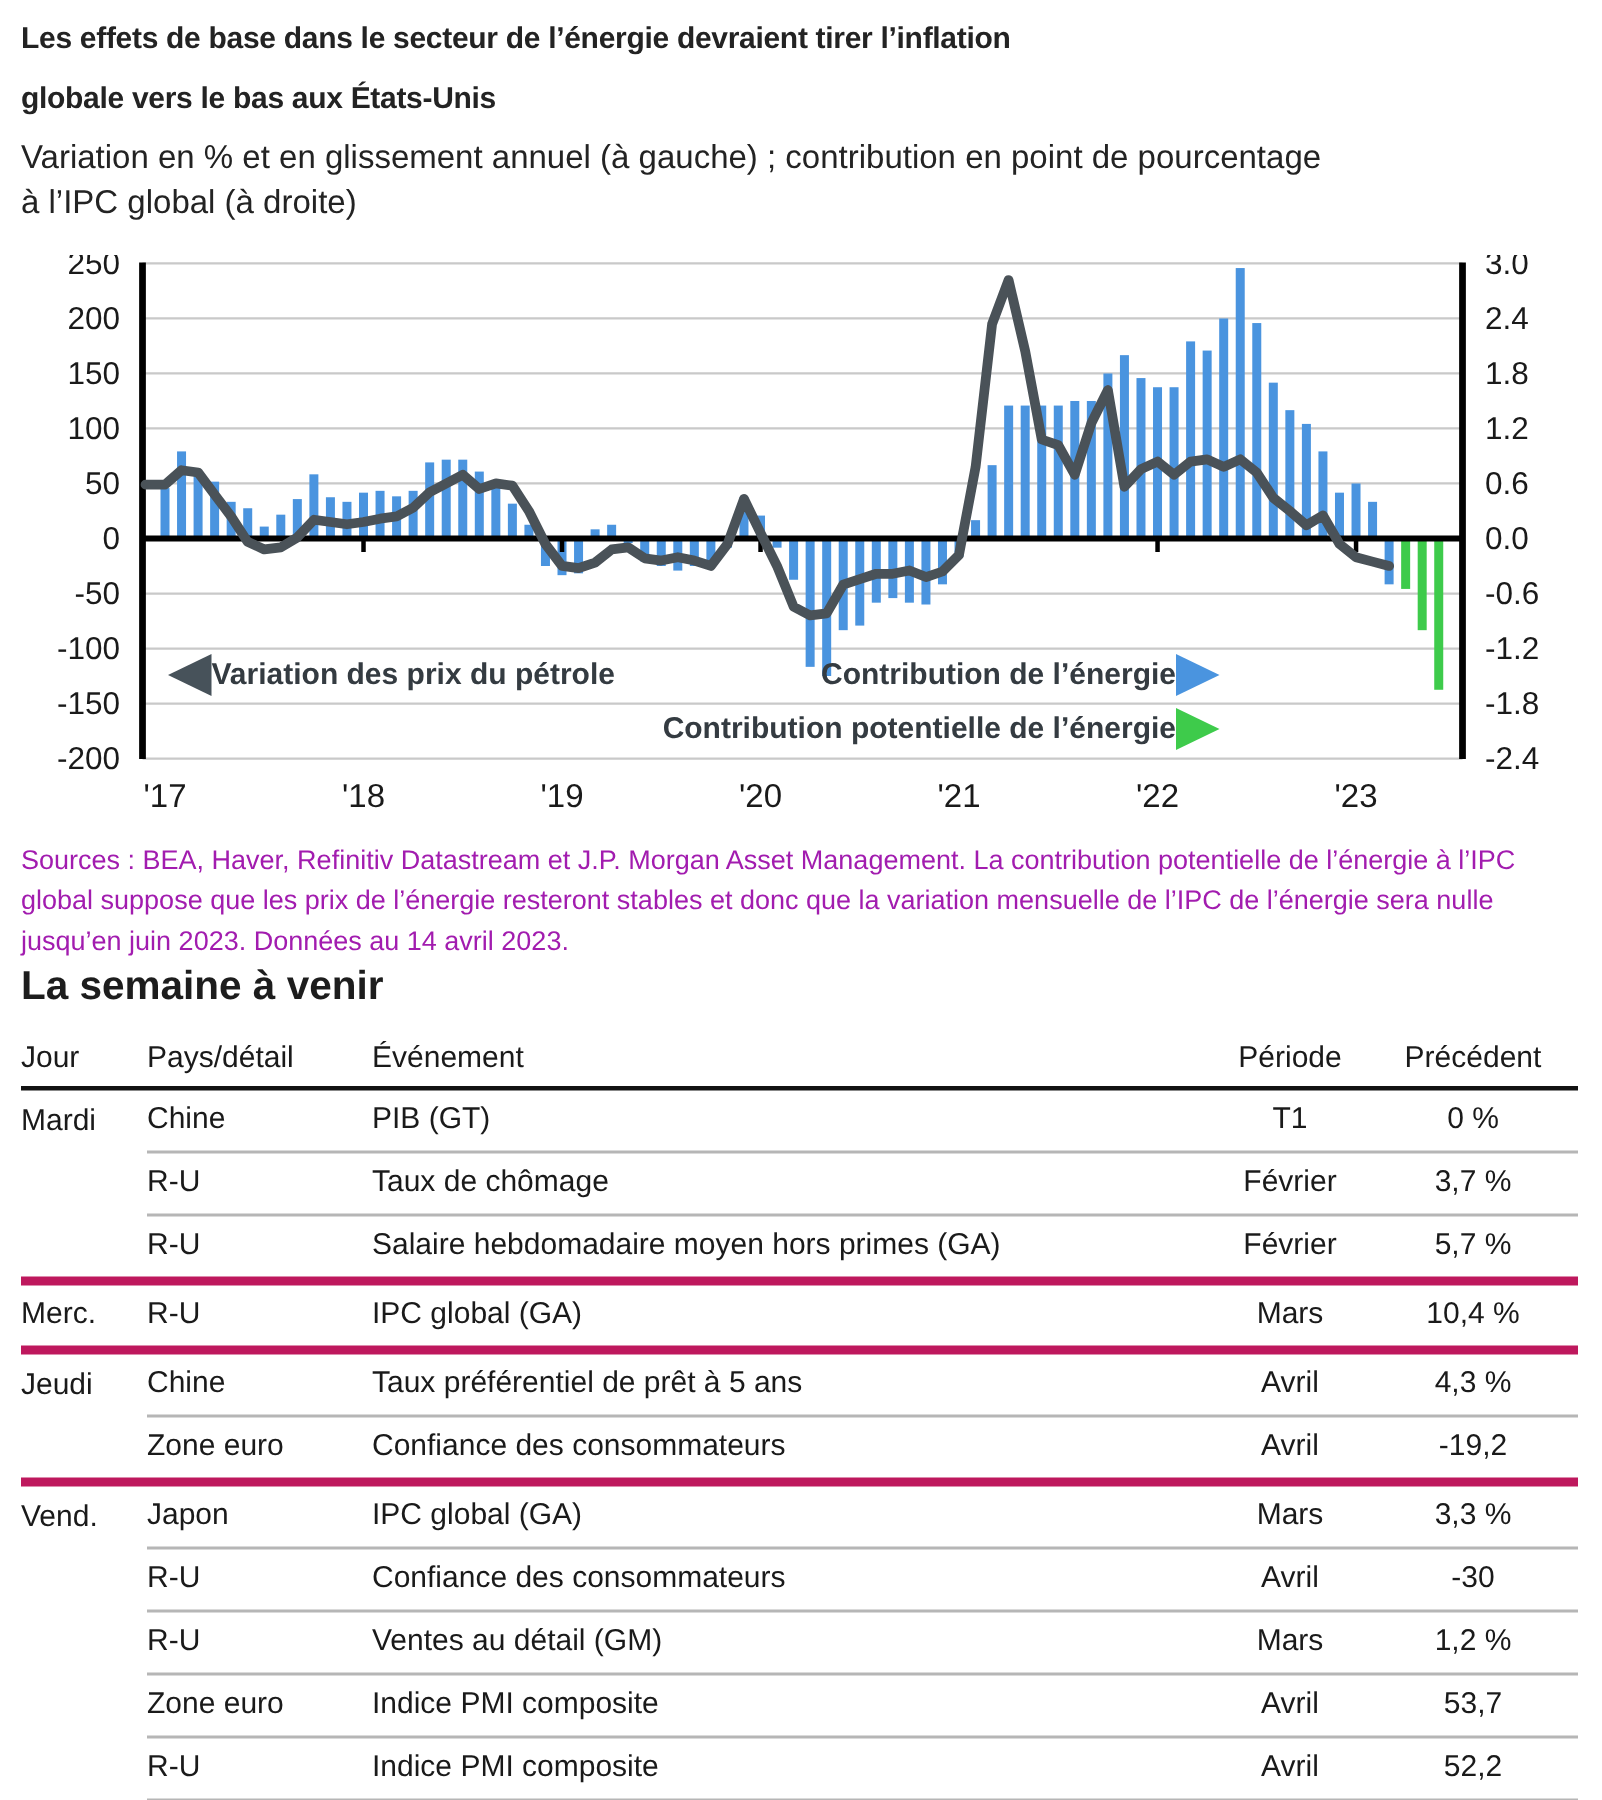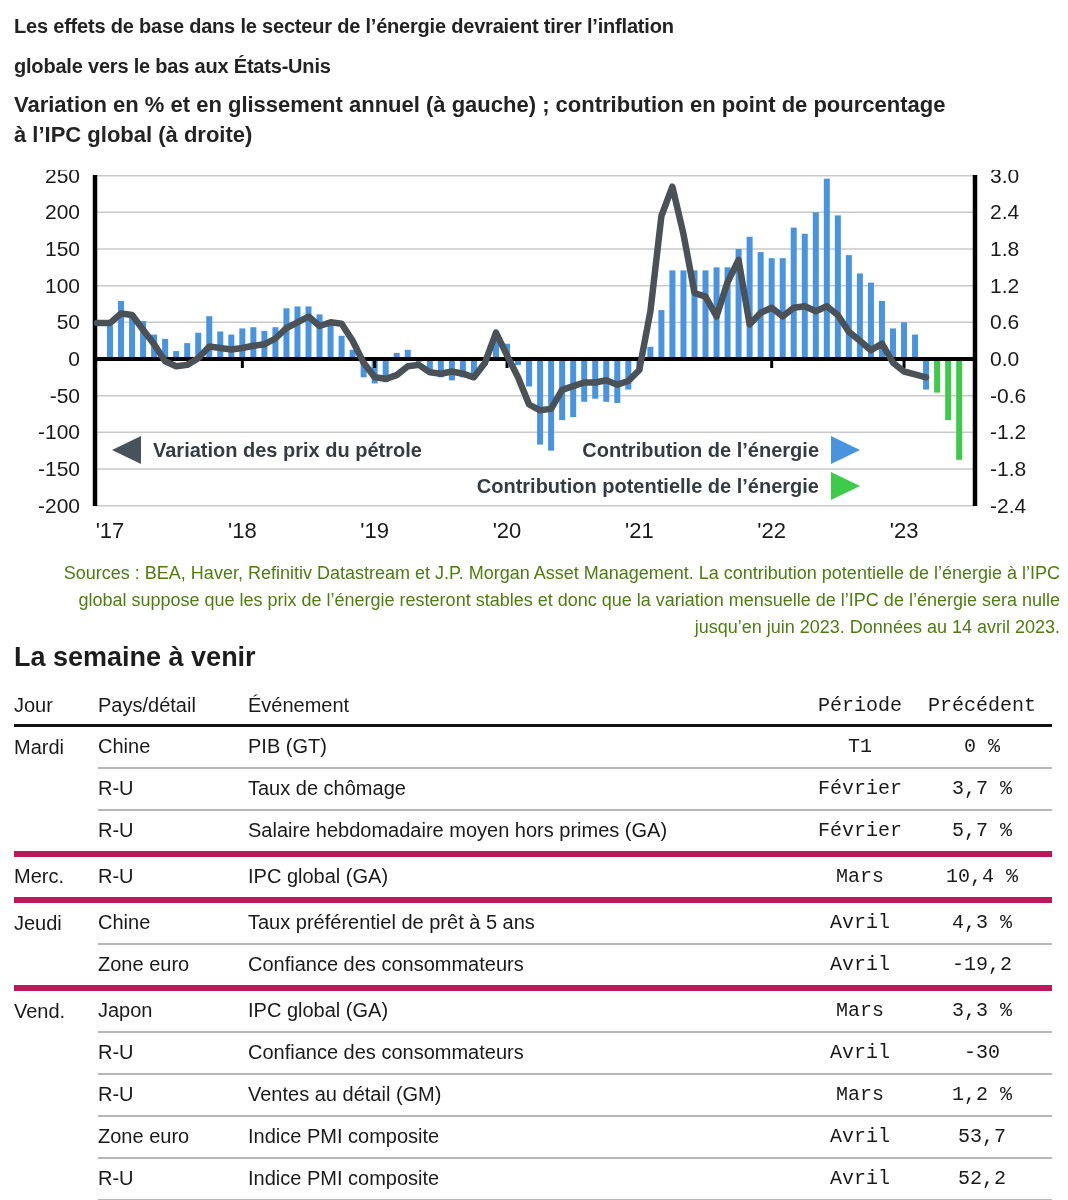"Variation en % et en" .subtitle-line { font-weight: bold -> none }
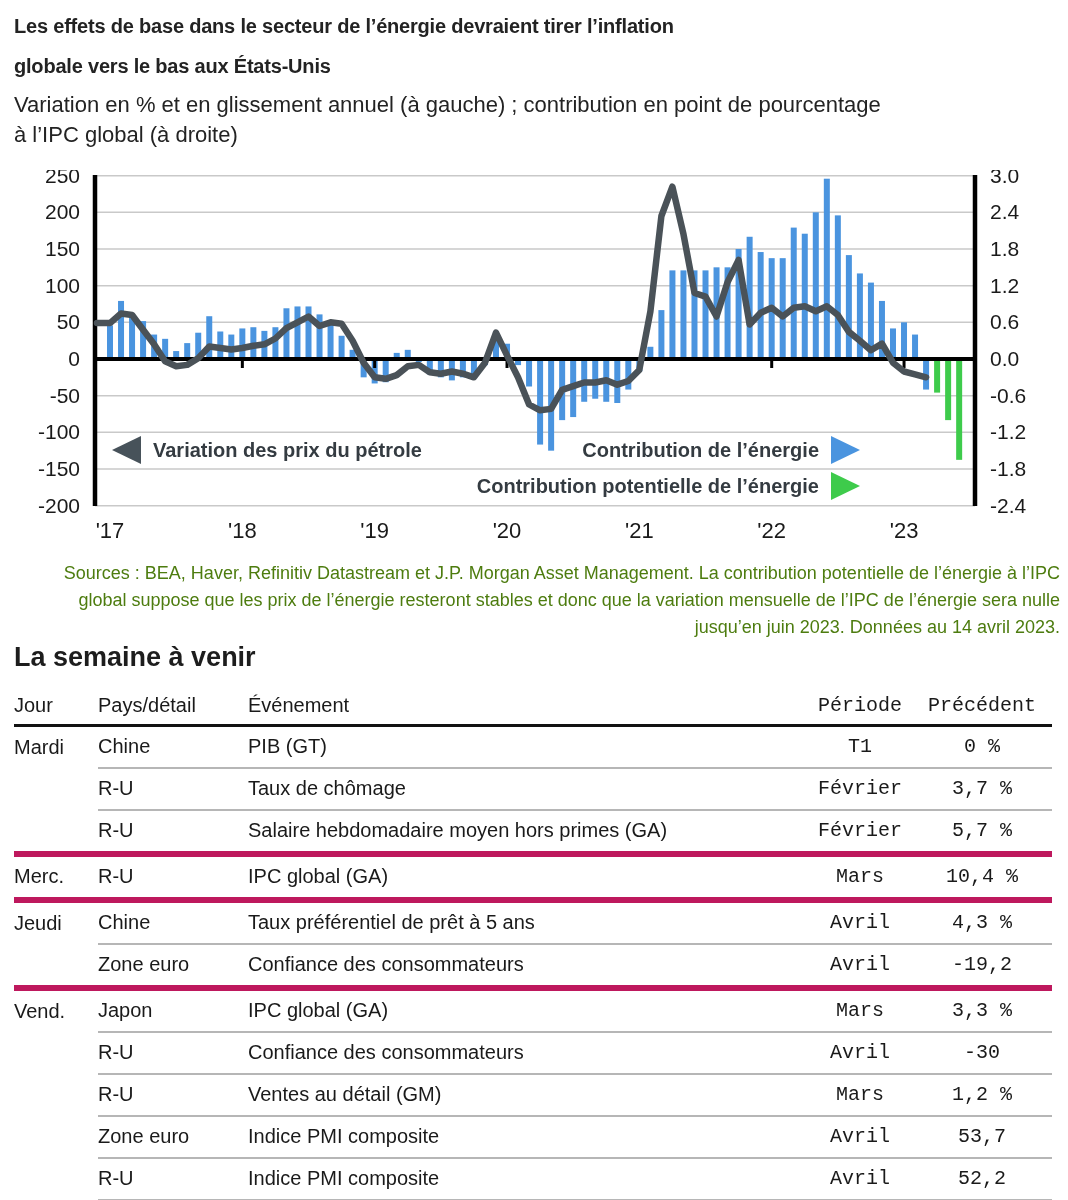"250" #chart-wrap { padding-left: 47px -> none }
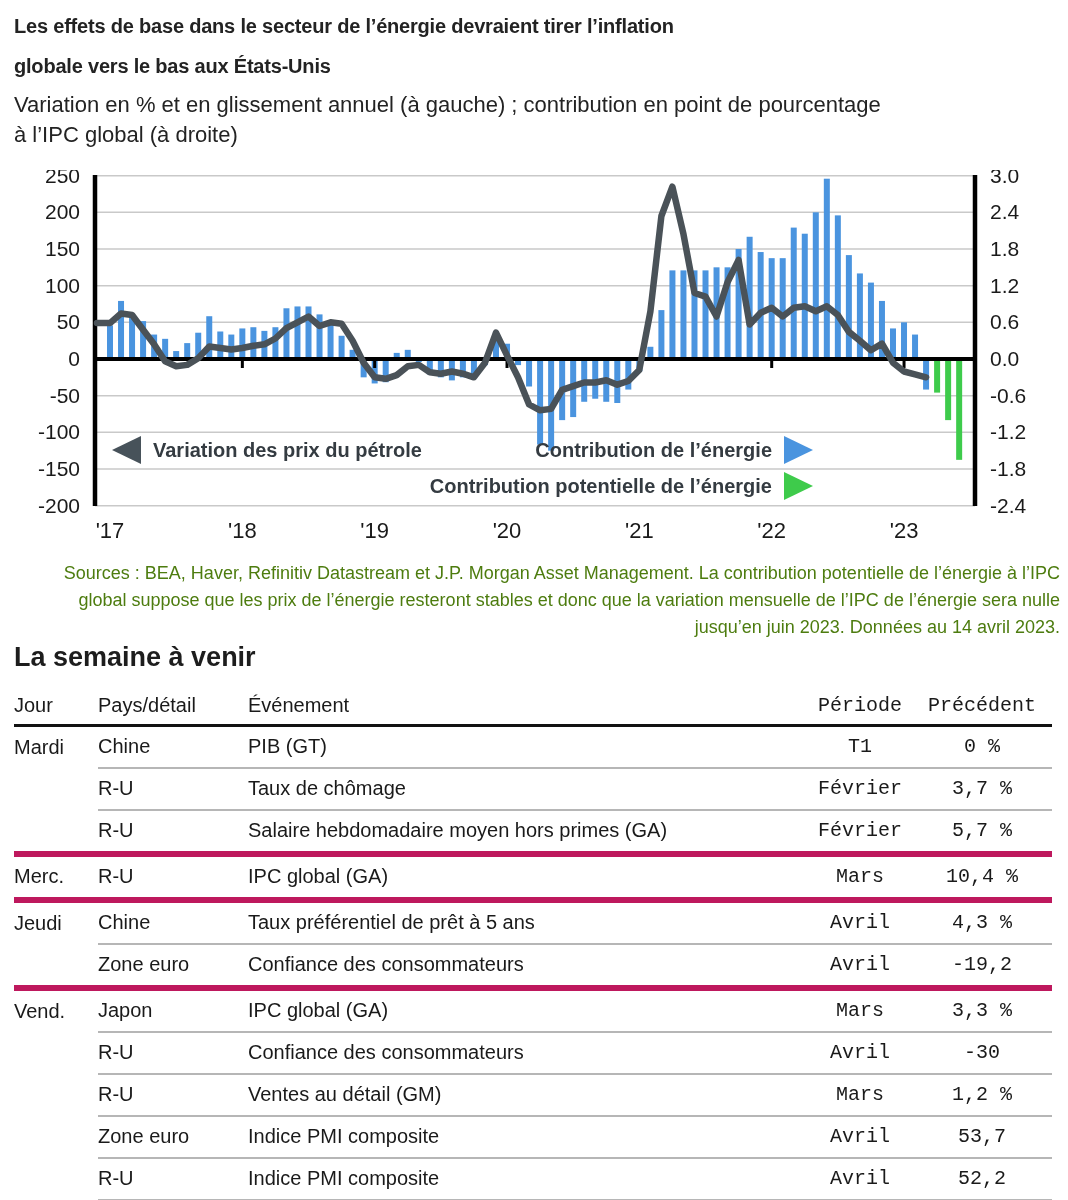"Variation des prix du pétrole" .legend { gap: 12px -> none }
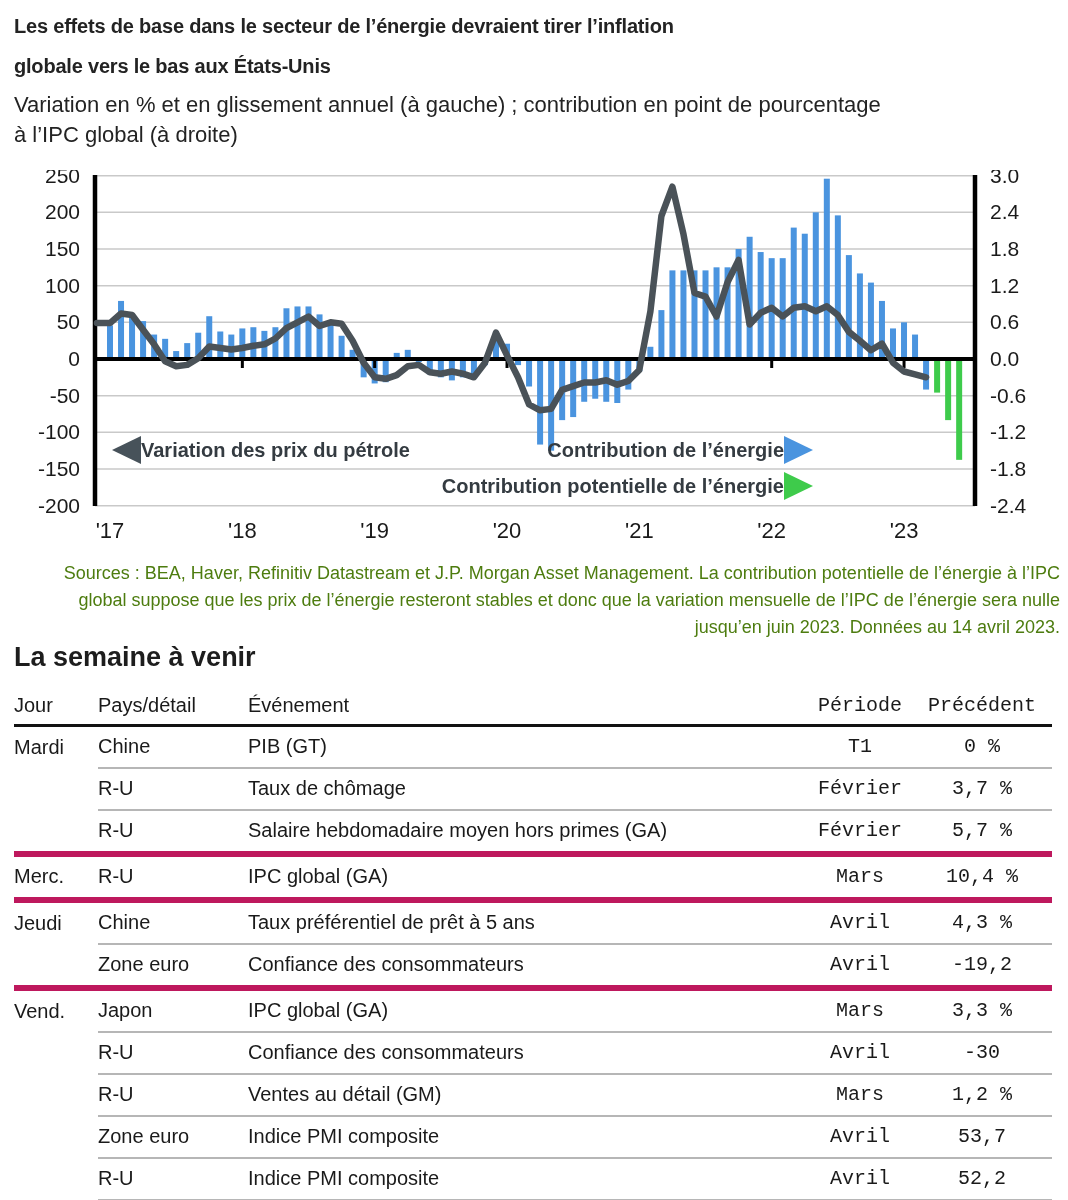"Sources : BEA, Haver, Refinitiv" #source-note { color: #4d7c0f -> #a21caf; text-align: right -> none }
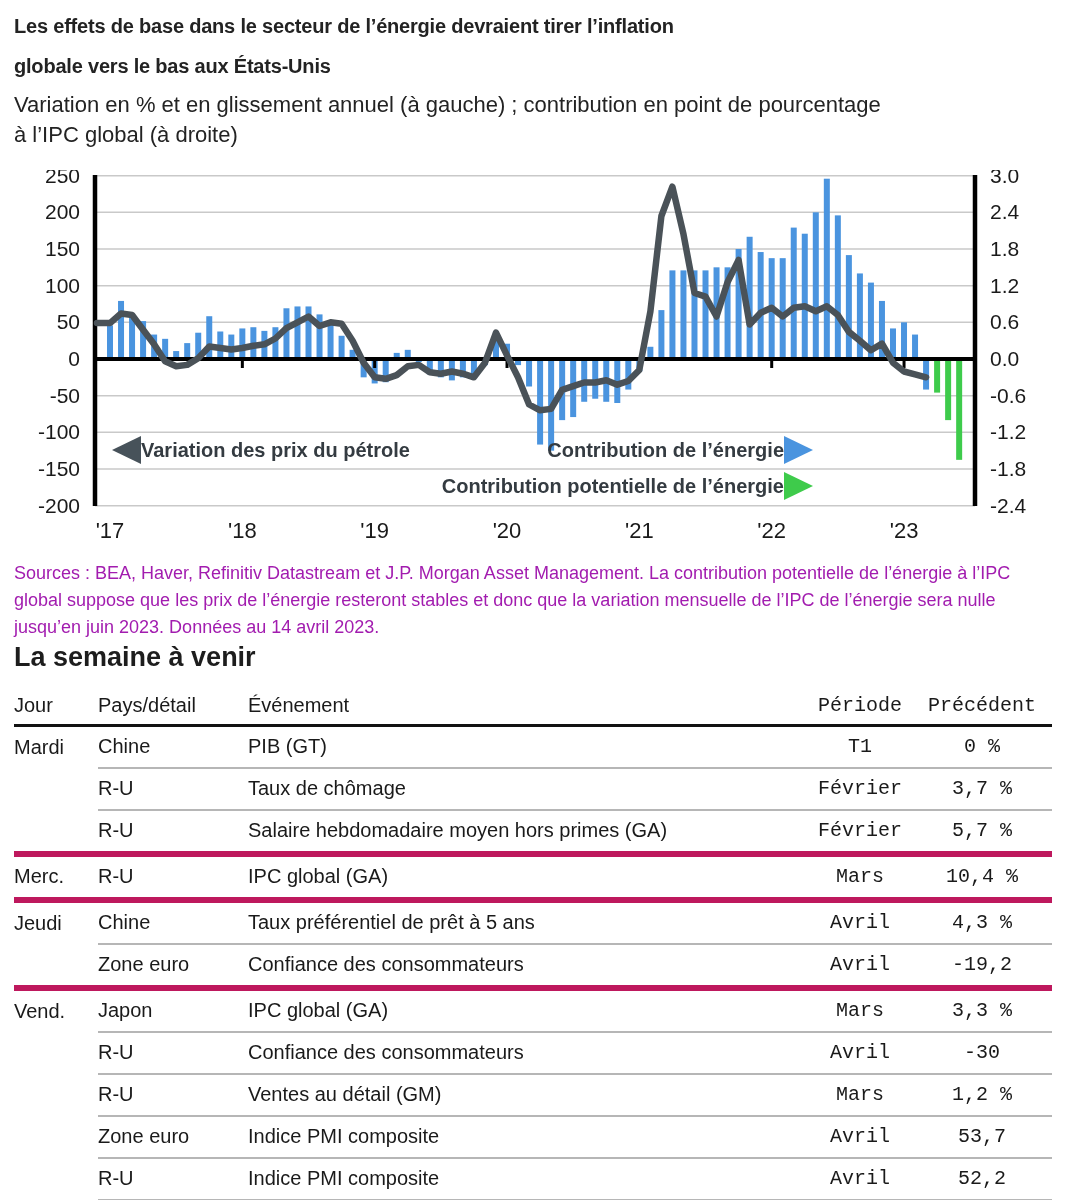"Période" th.center,td.center { font-family: Liberation Mono, monospace -> none }
